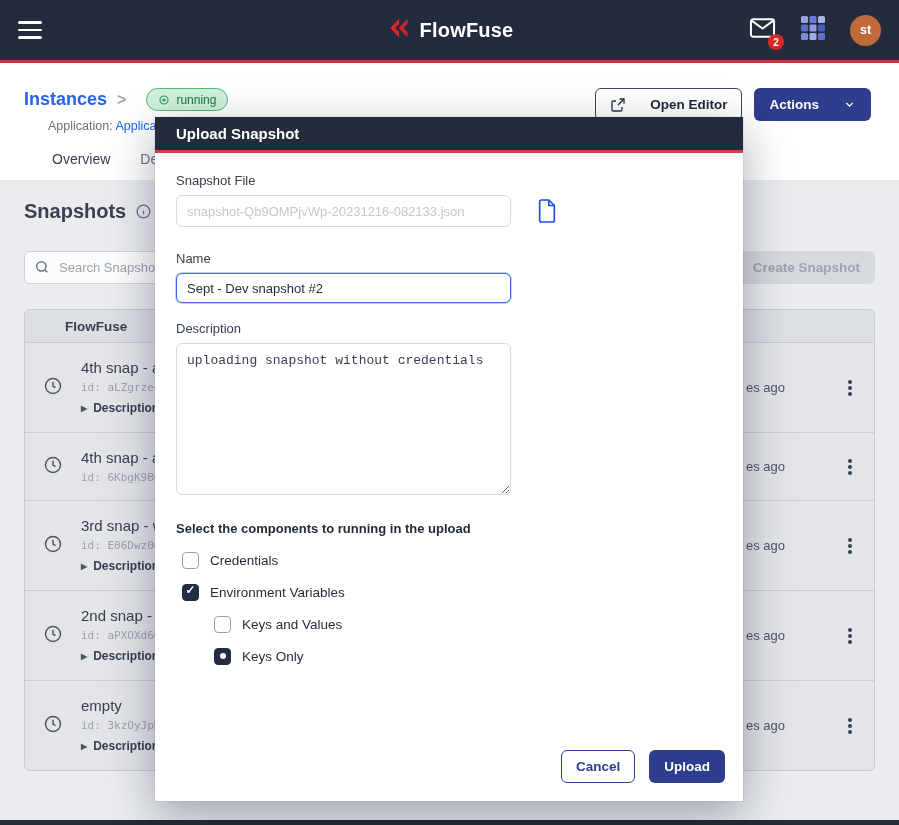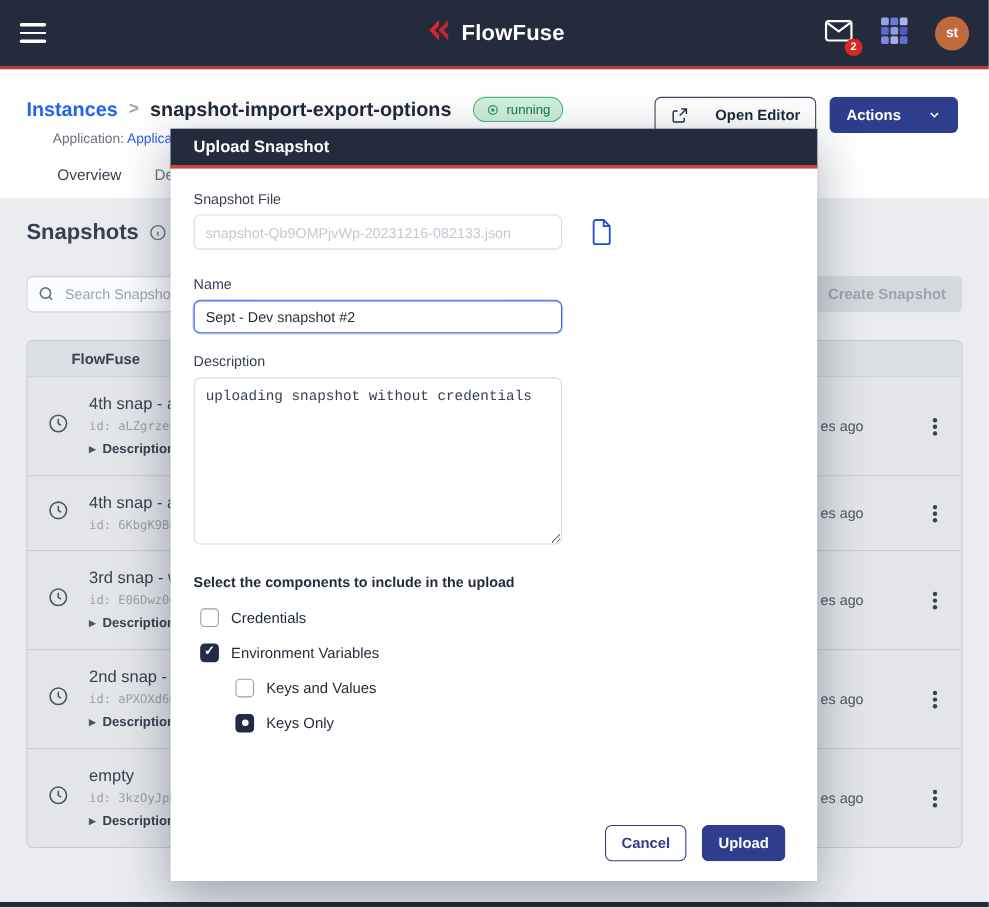"snapshot-import-export-options" span.crumb-current { html: <span>snapshot-import-export-options</span> -> none }
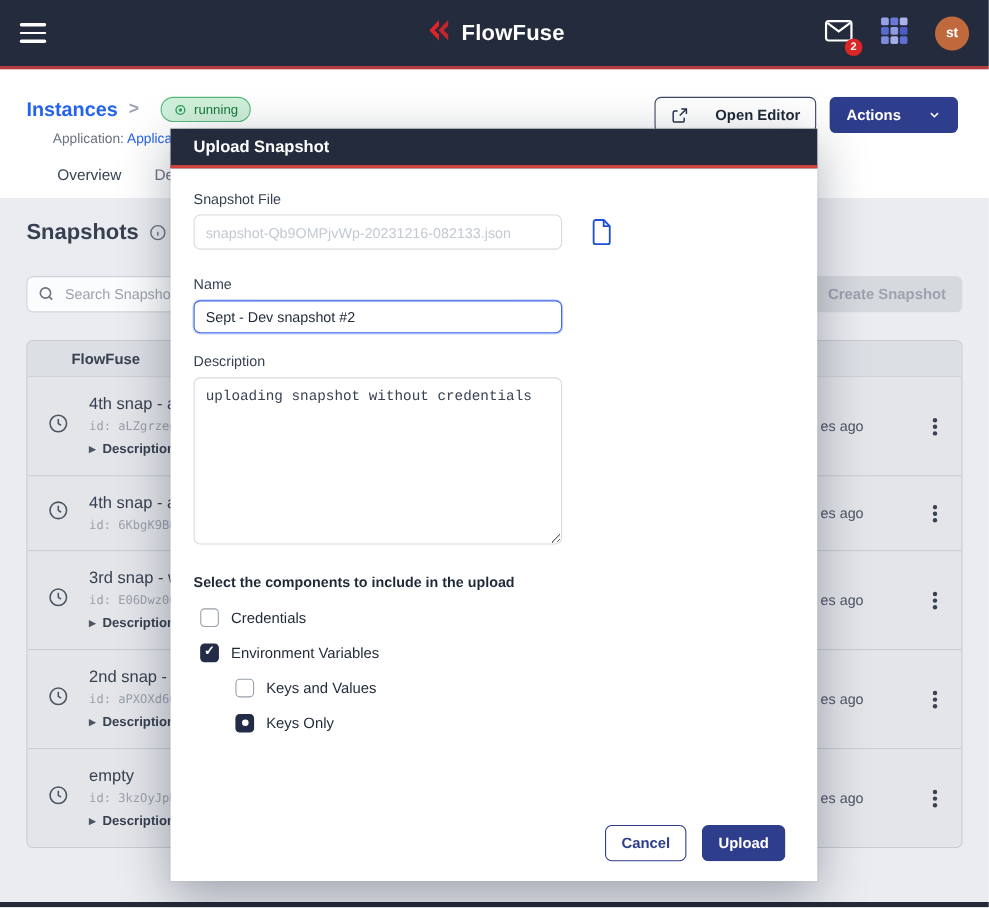"Snapshot File" .modal-body { padding: 20px 29px 18px 21px -> 20px 18px 18px 21px }
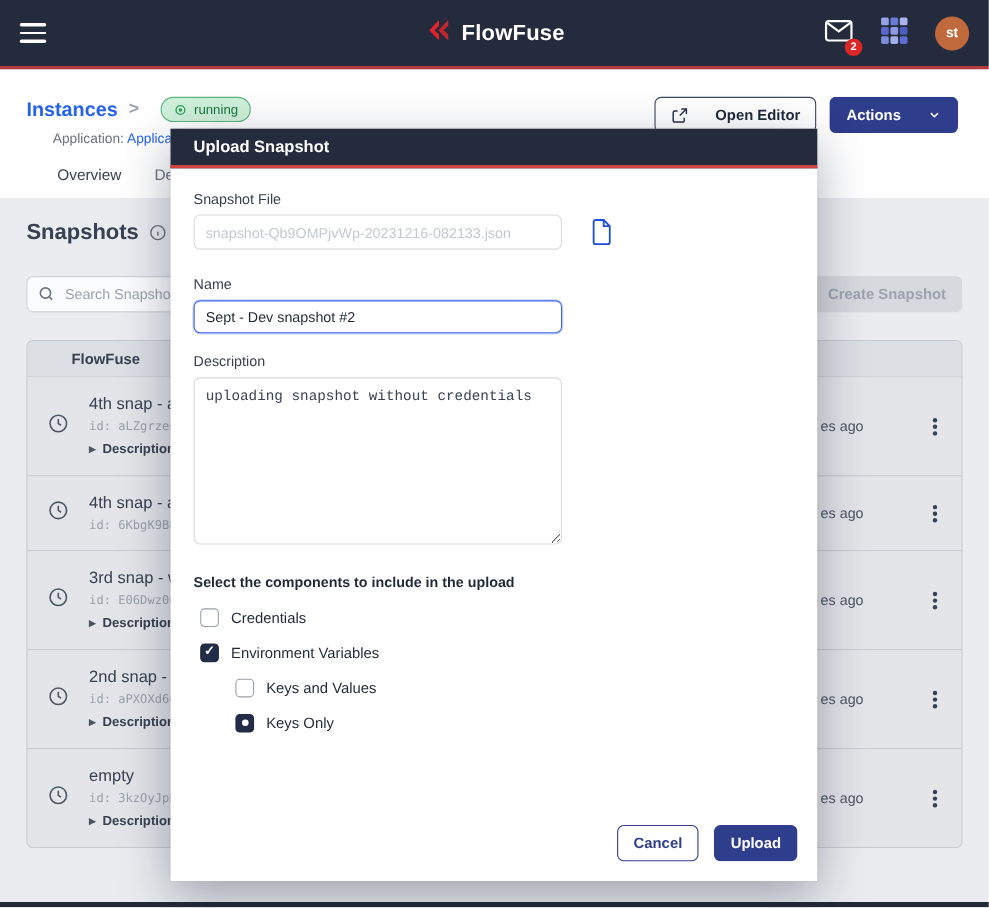"Select the components to include" div.components-heading { text: include -> running }
